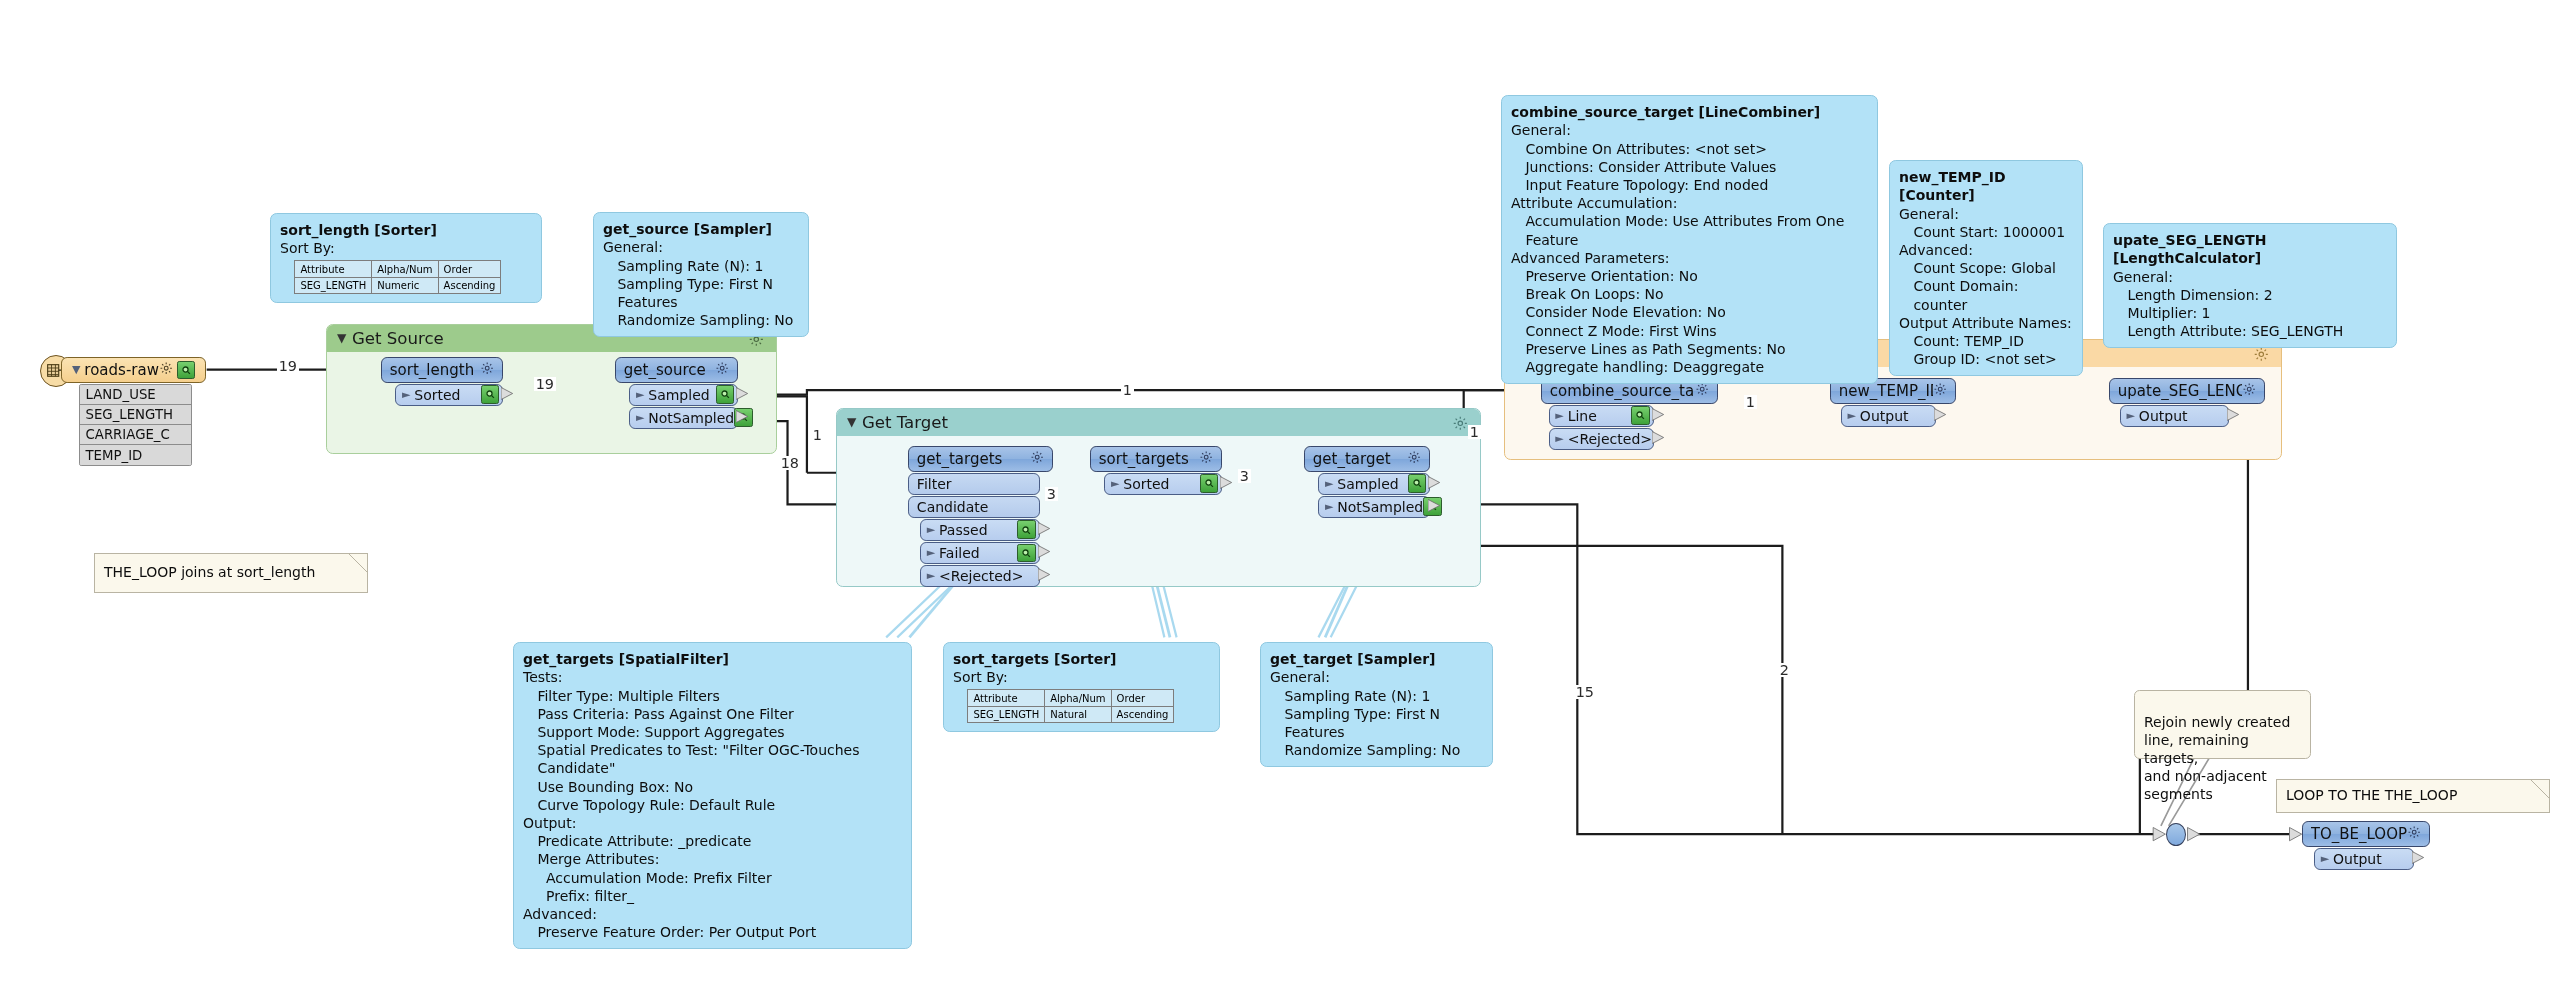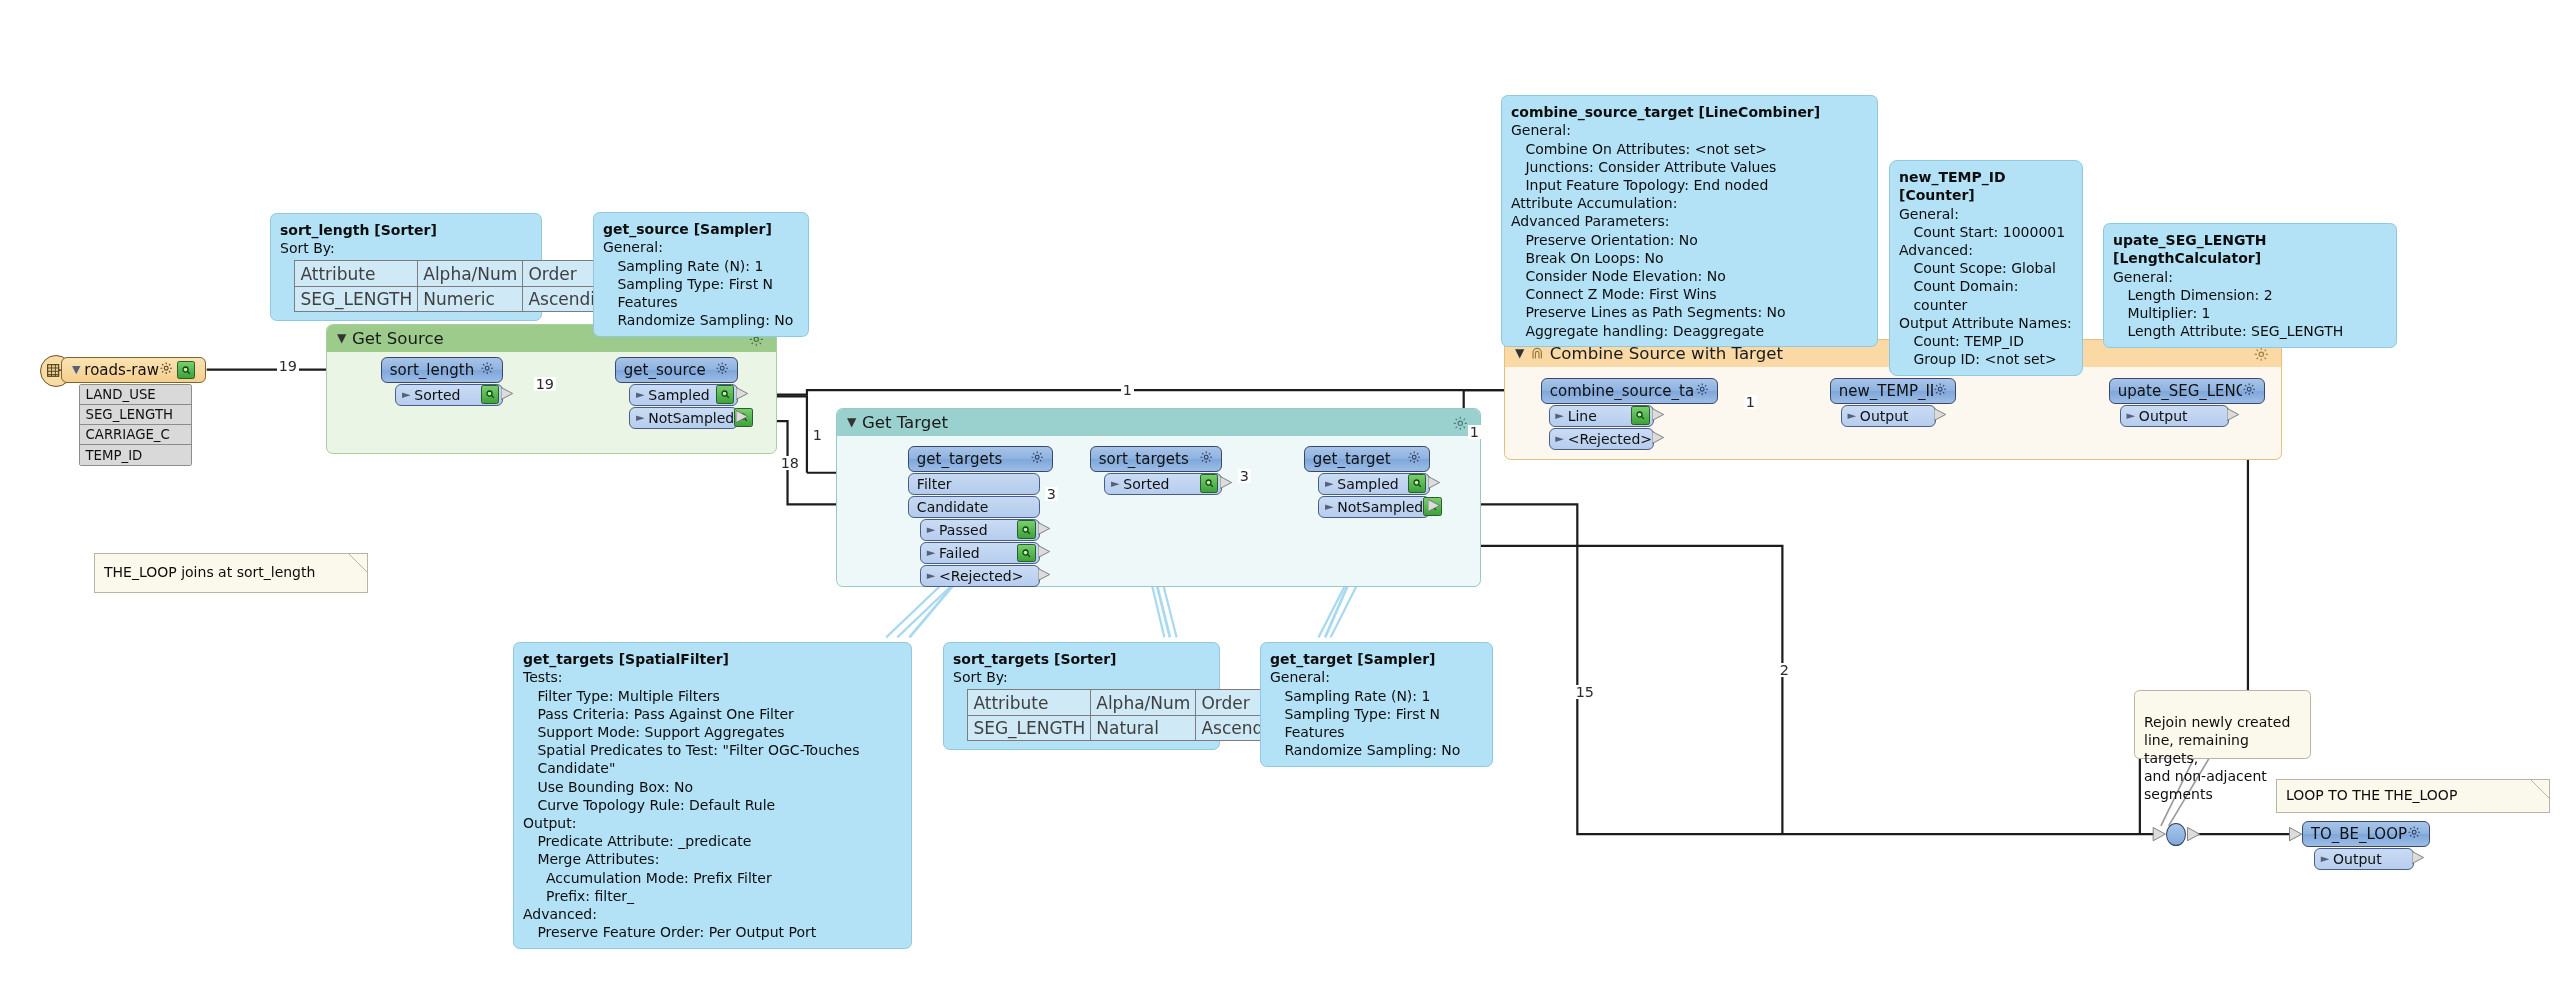"new_TEMP_ID [Counter]" div.callout { border-radius: 8px -> none }
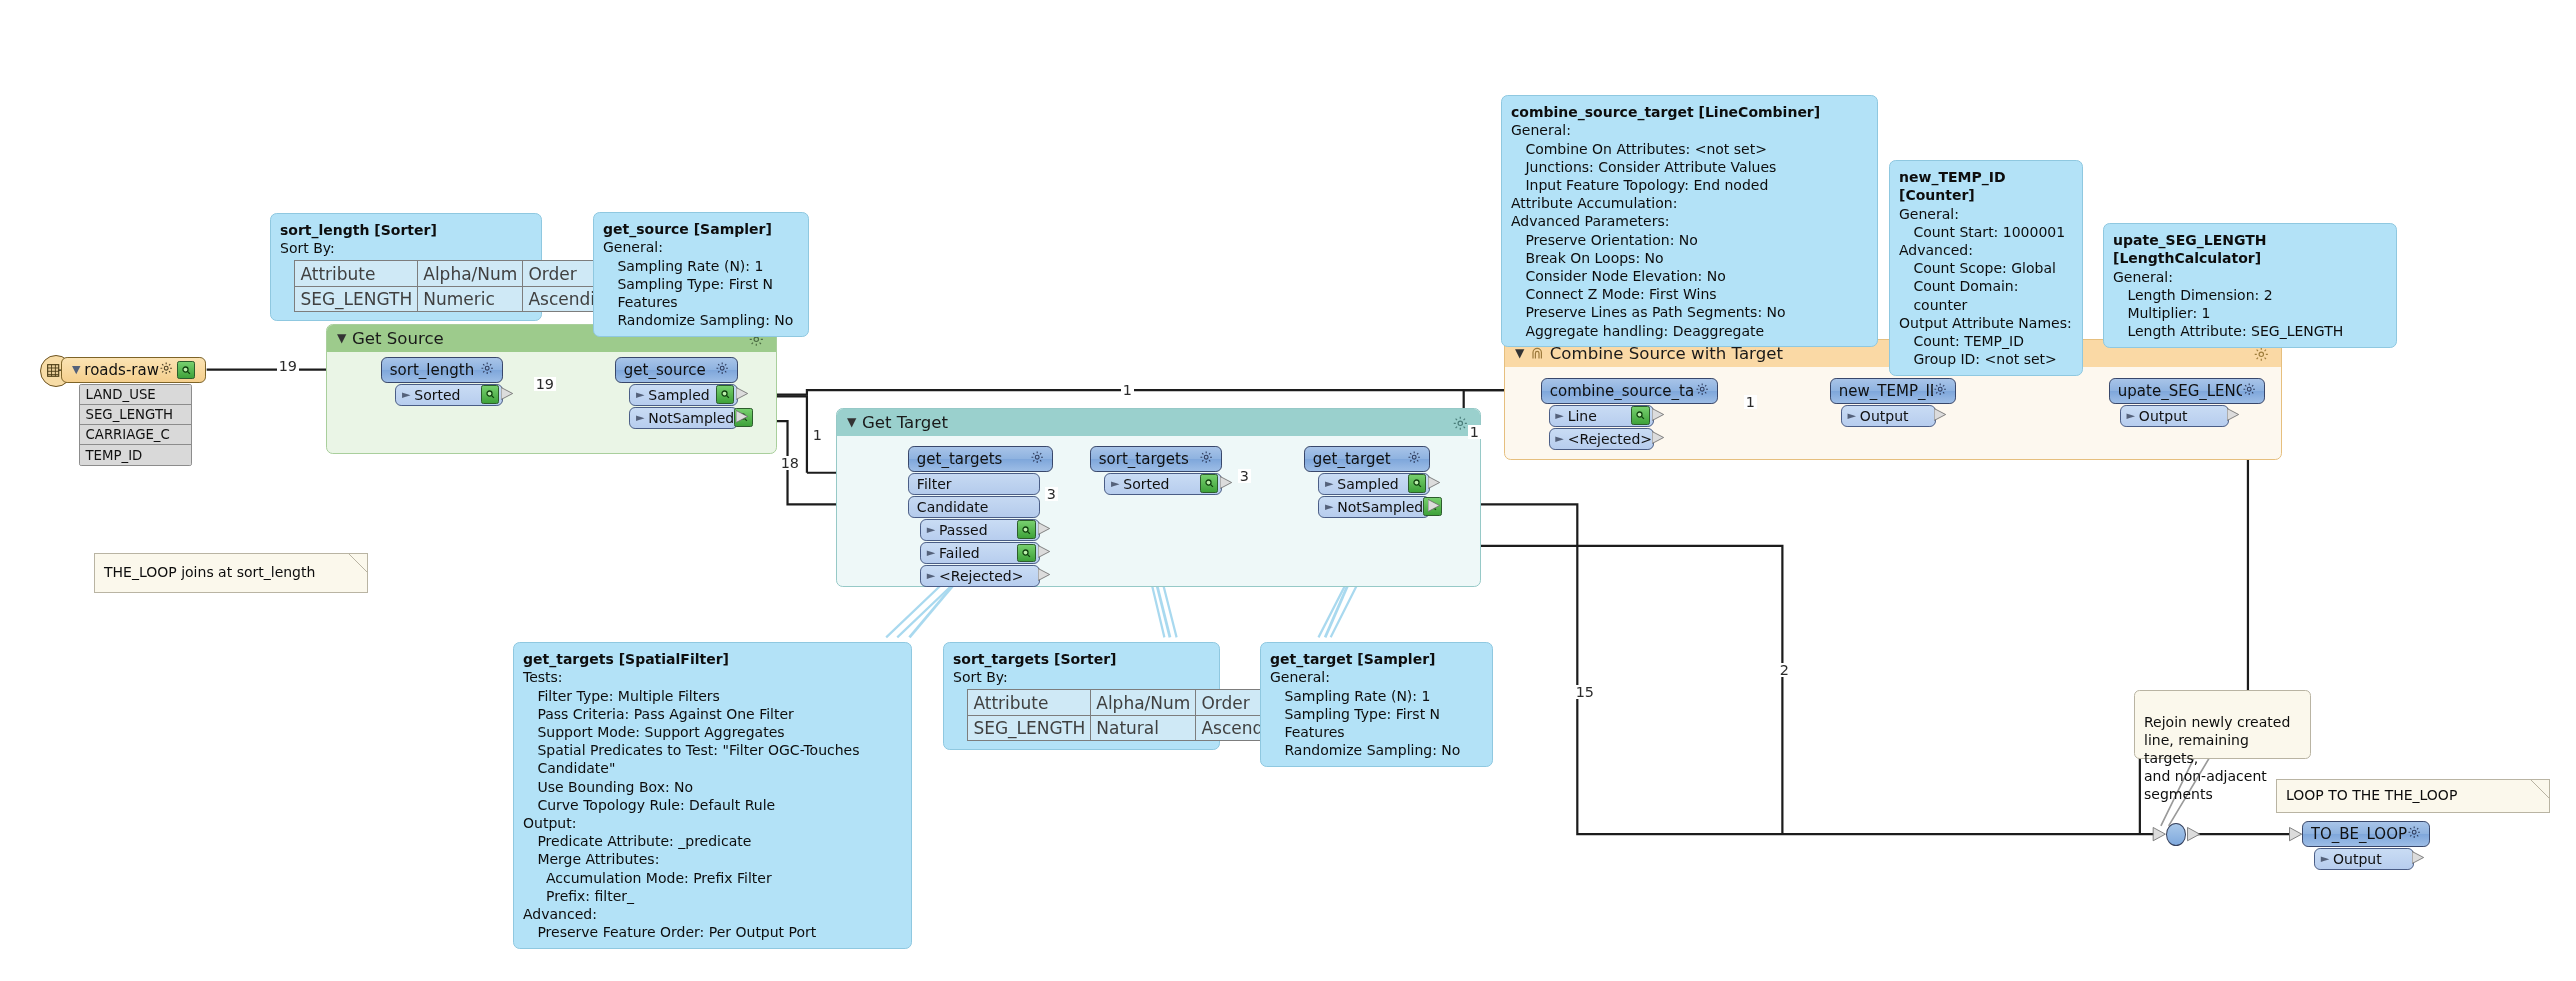"Accumulation Mode: Use Attributes From" div.l1 { html: none -> <div>Accumulation Mode: Use Attributes From One Feature</div> }
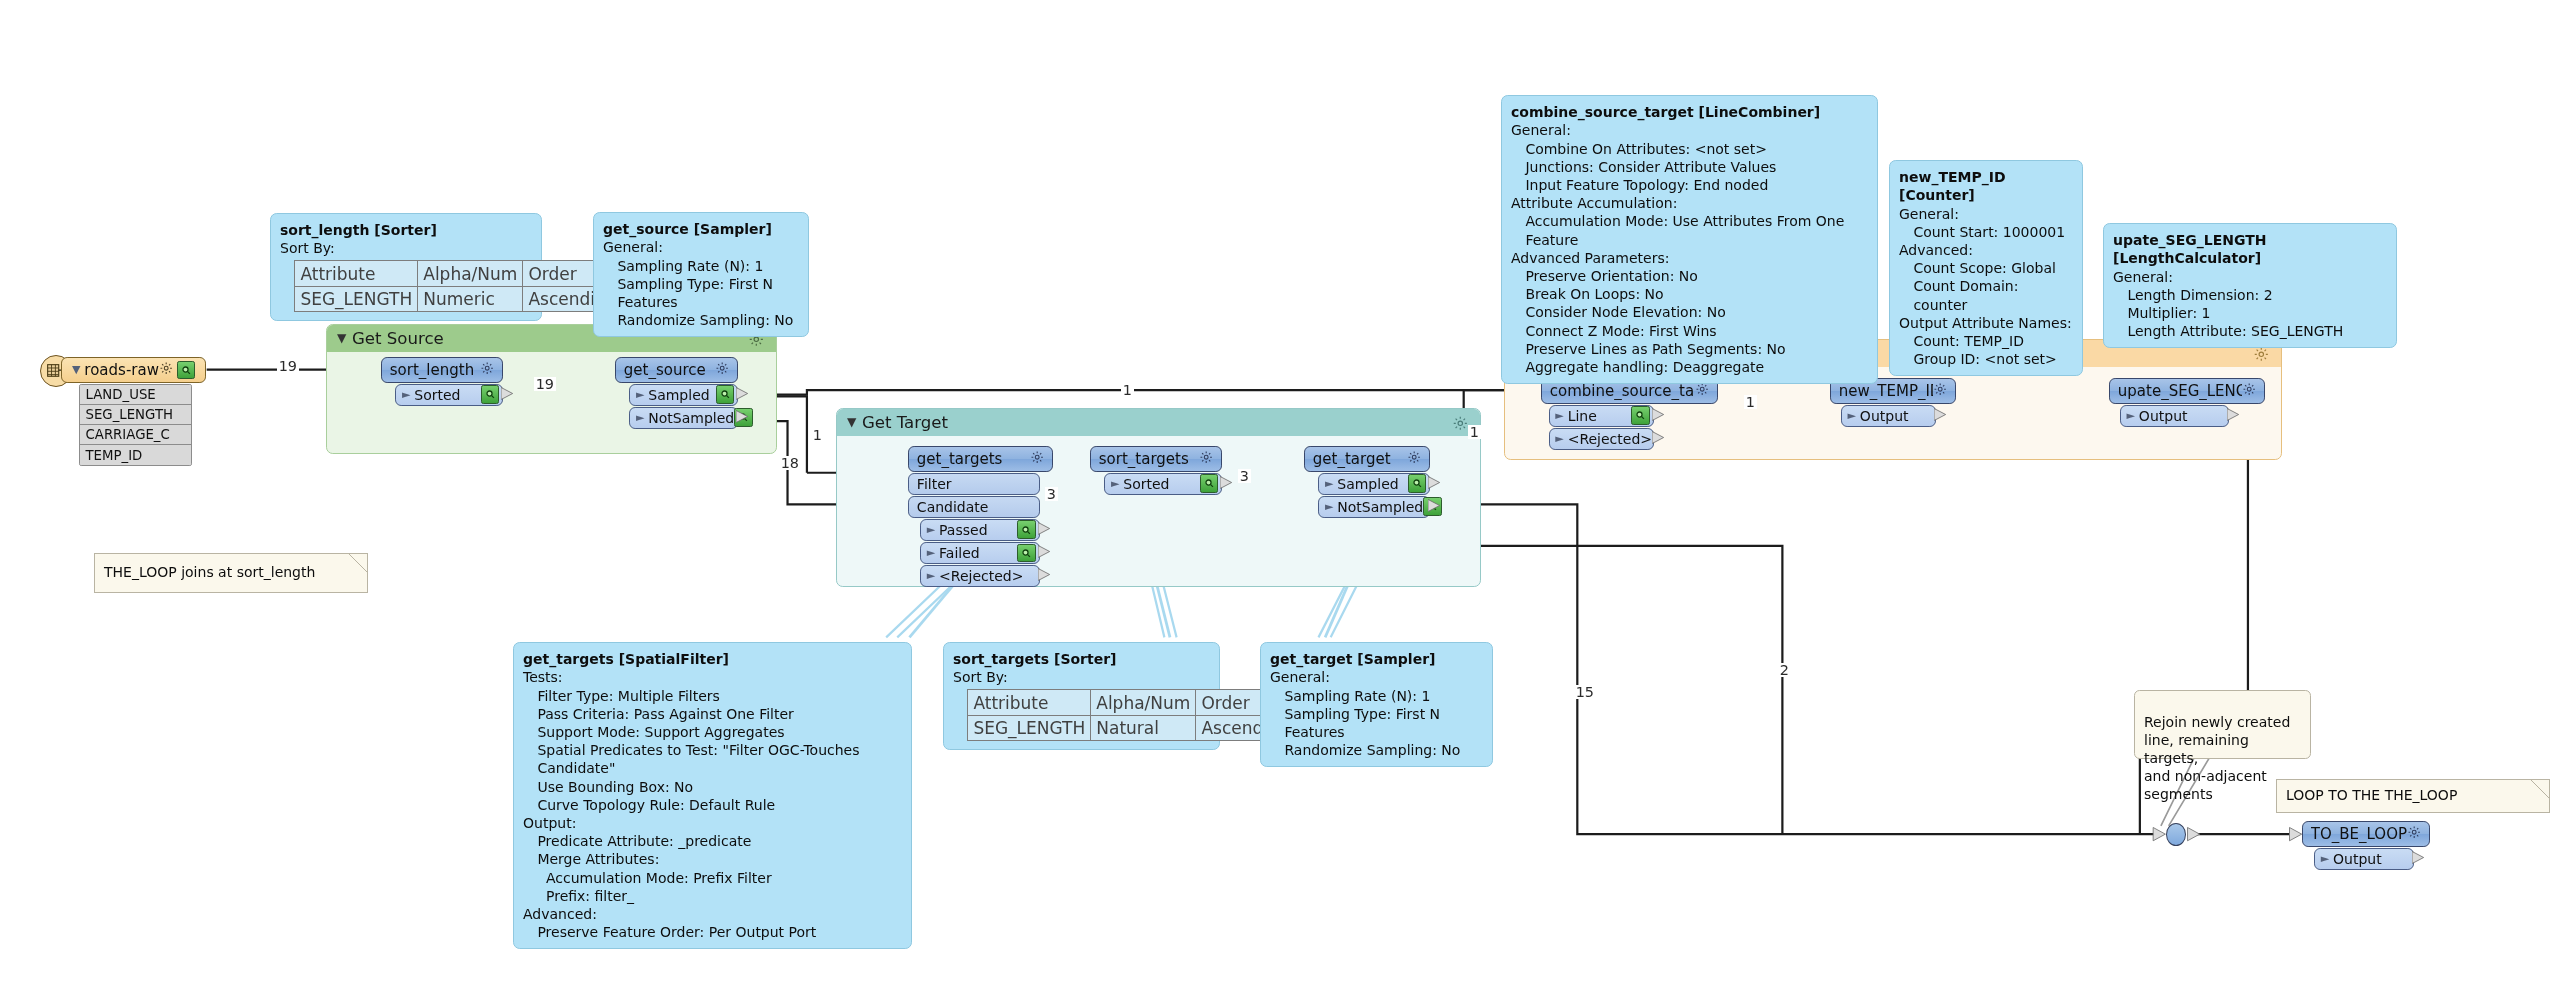"Attribute" .ptable td { color: #404040 -> #000000; font-size: 17px -> 10px }
